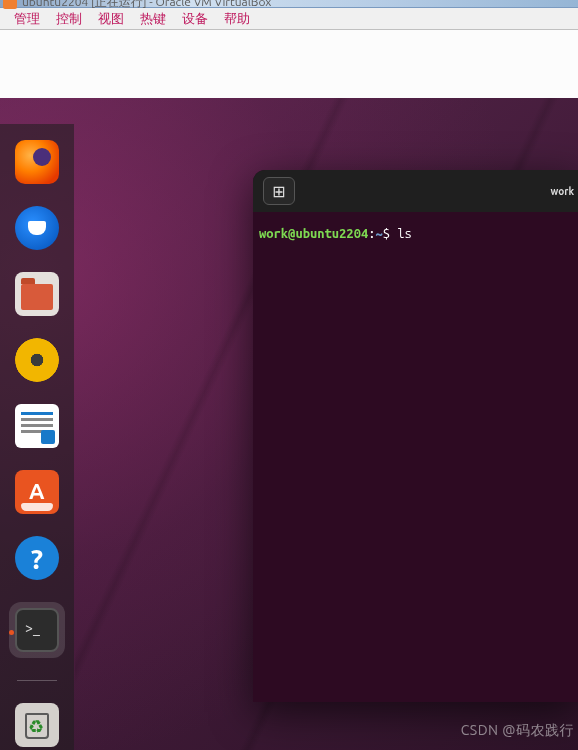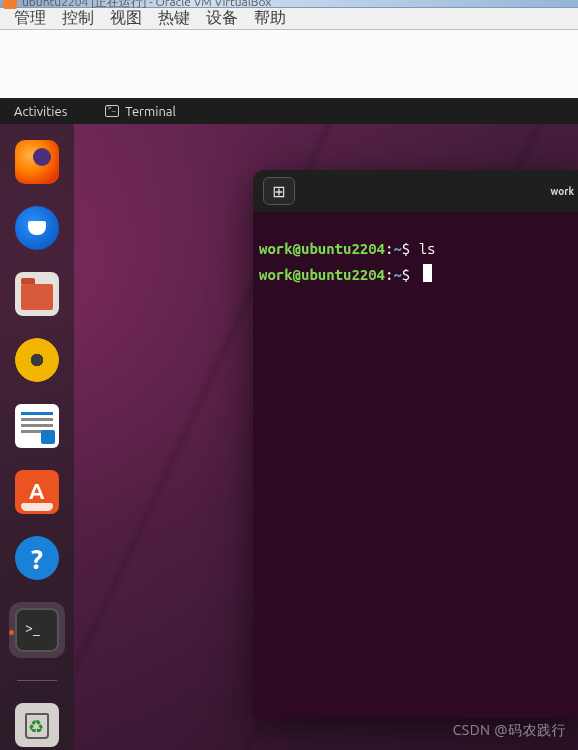"管理" .menu-item { color: #404040 -> #be185d; font-size: 16px -> 13px }
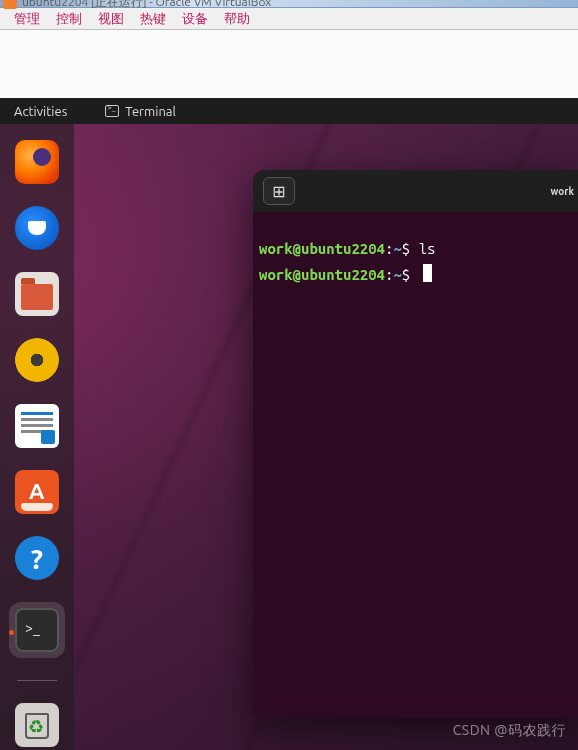"Activities" div.topbar { html: <div> <div>Activities</div> <div> <span></span> <span>Terminal</span> </div> </div> -> none }
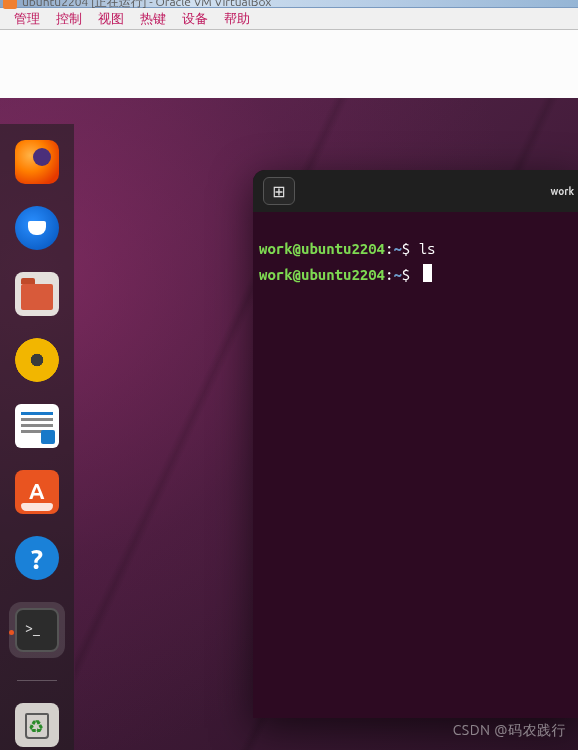"work@ubuntu2204:~$ ls" .terminal-body { font-size: 15px -> 13px; margin-top: 16px -> none }
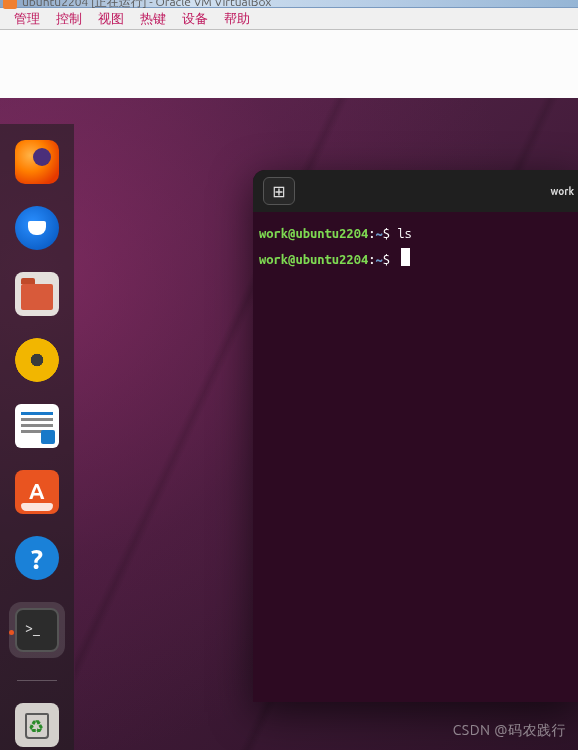"work@ubuntu2204:~$" div { html: <div> <span>work@ubuntu2204</span><span>:</span><span>~</span><span>$</span> <span></span> </div> -> none }
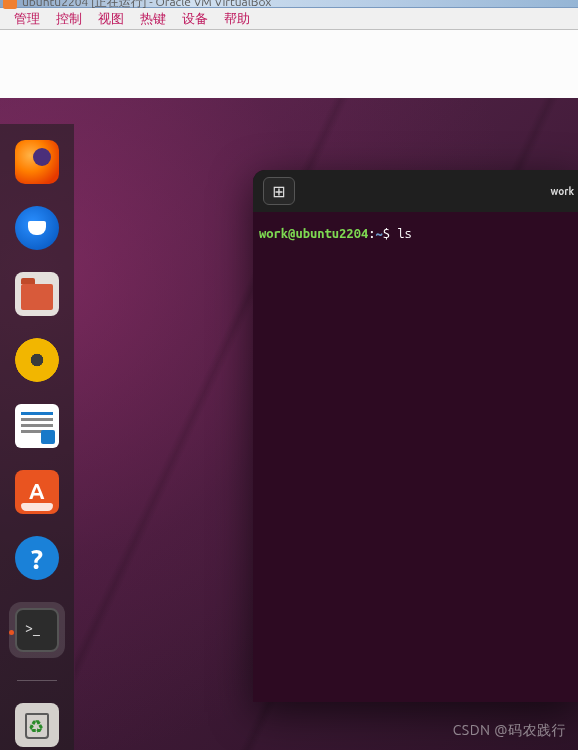"CSDN @码农践行" .watermark { right: 12px -> 4px }
